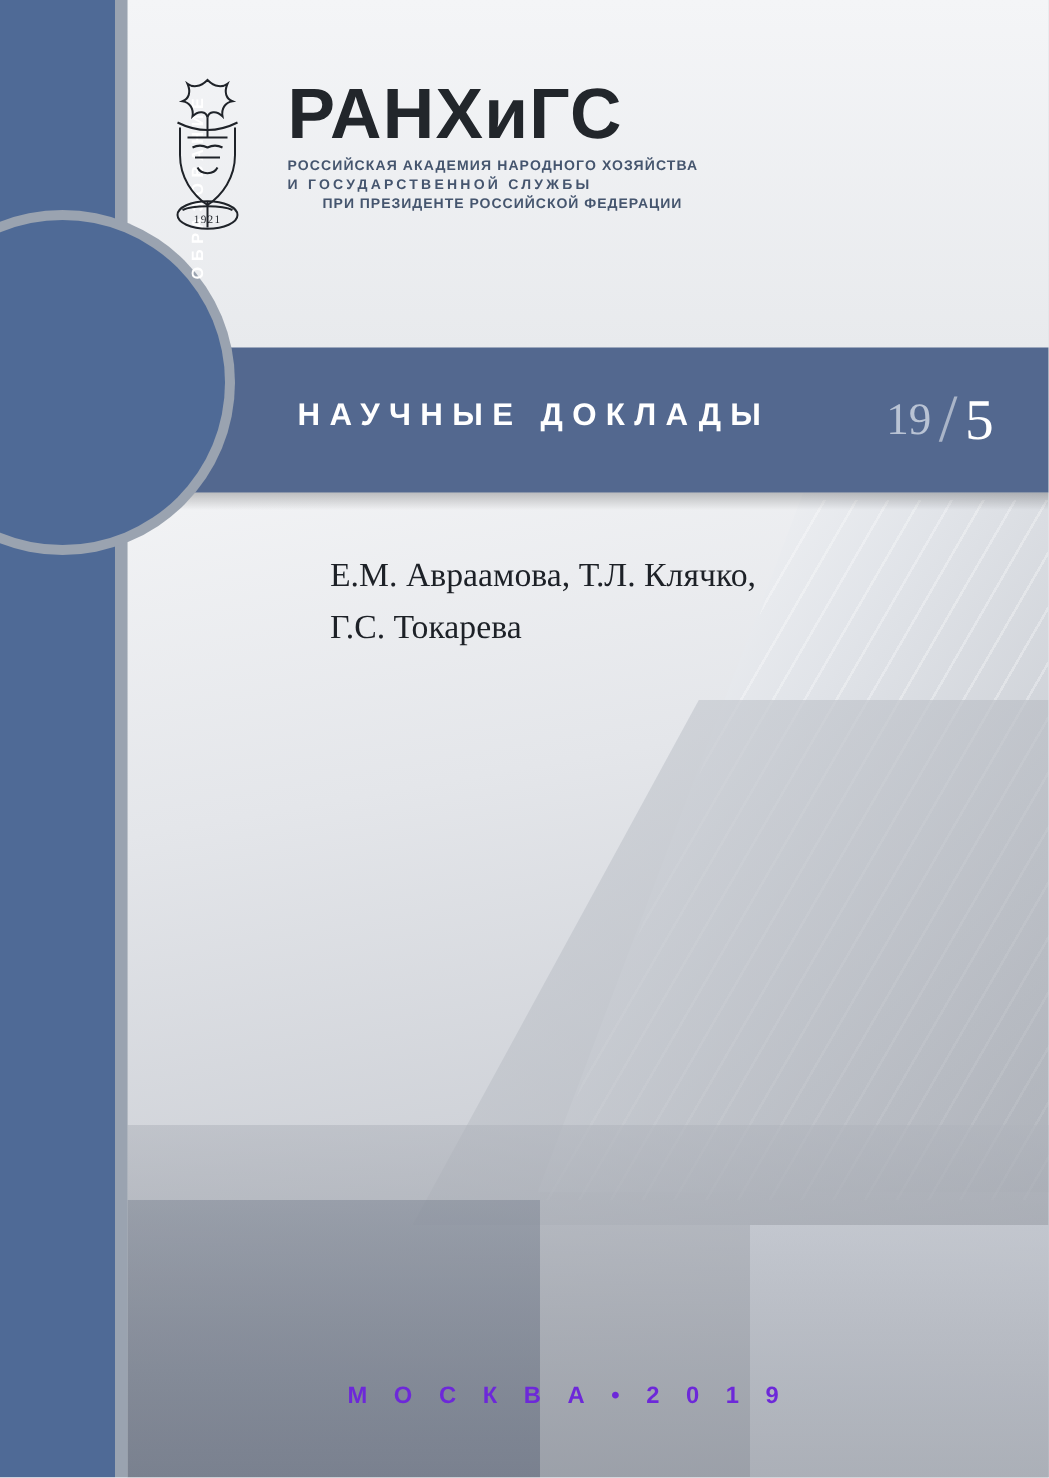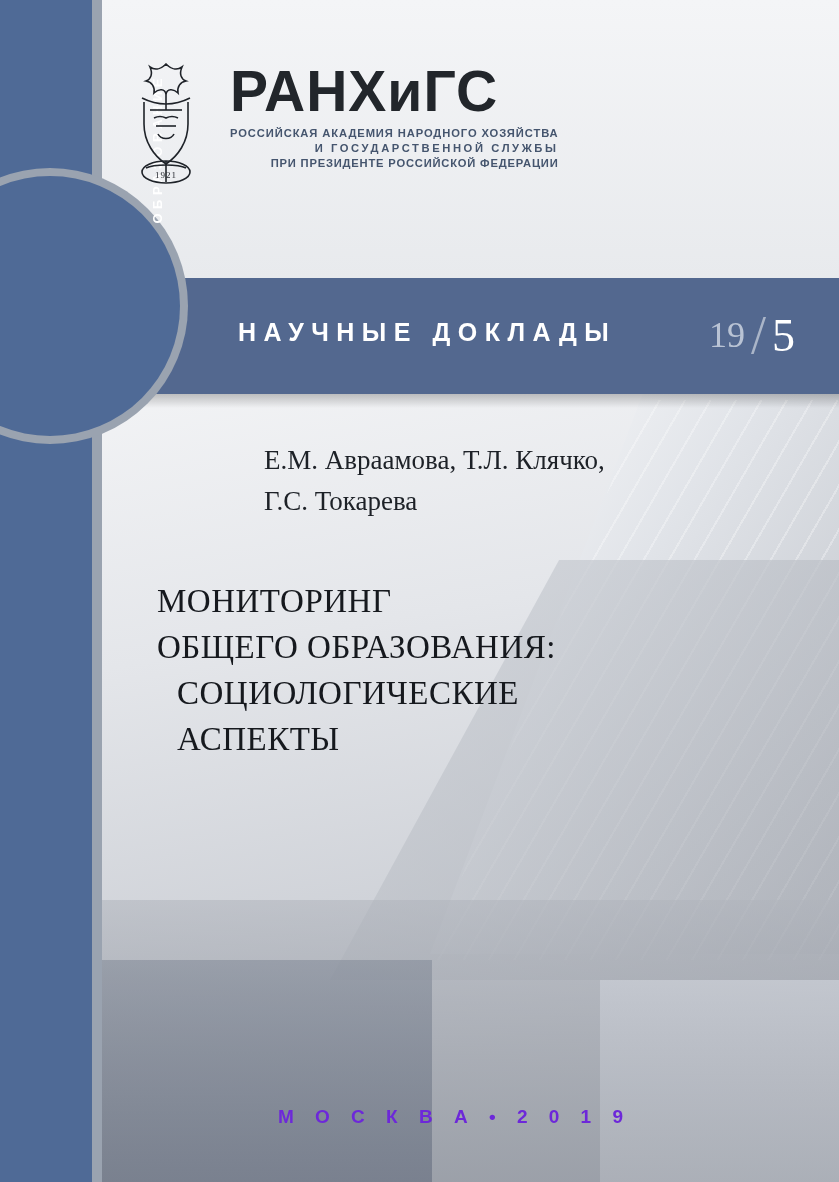"РОССИЙСКАЯ АКАДЕМИЯ НАРОДНОГО ХОЗЯЙСТВА" .logo-sub { text-align: right -> none }
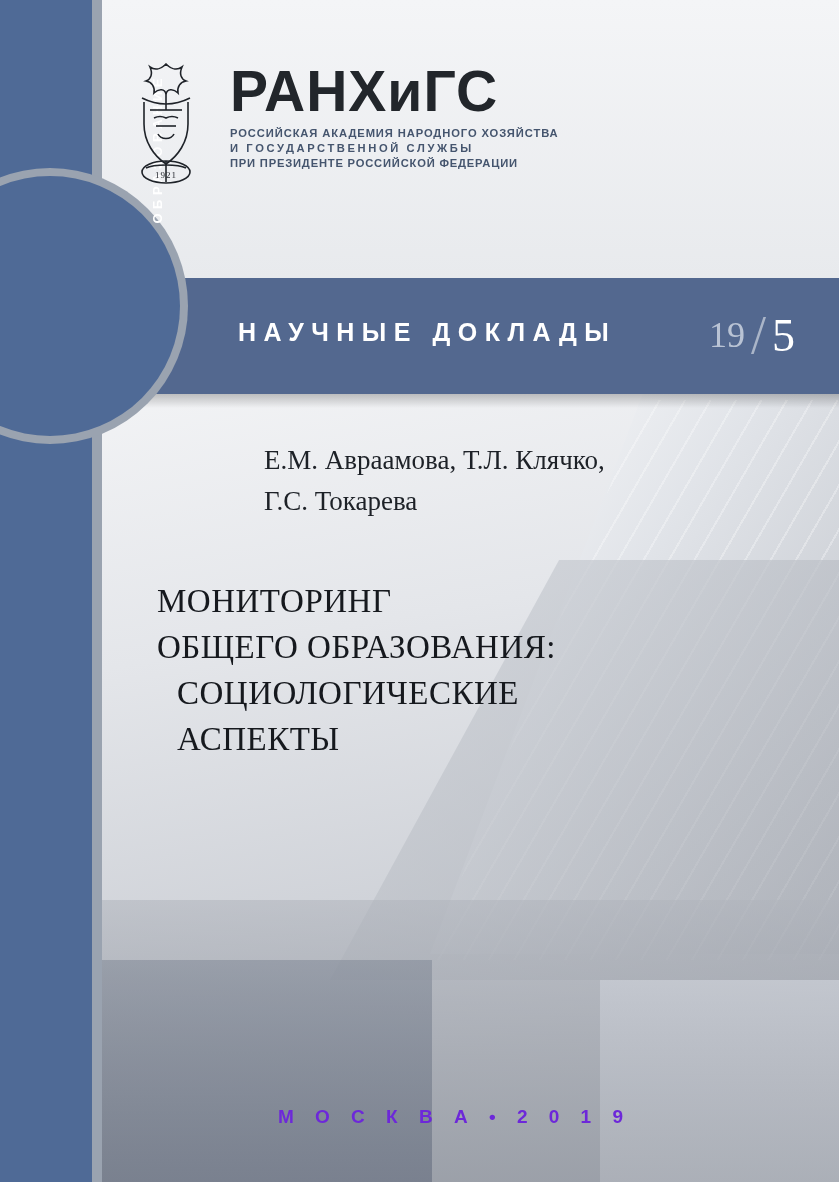"ПРИ ПРЕЗИДЕНТЕ РОССИЙСКОЙ ФЕДЕРАЦИИ" .logo-sub div:nth-child(3) { margin-left: none -> 28px }
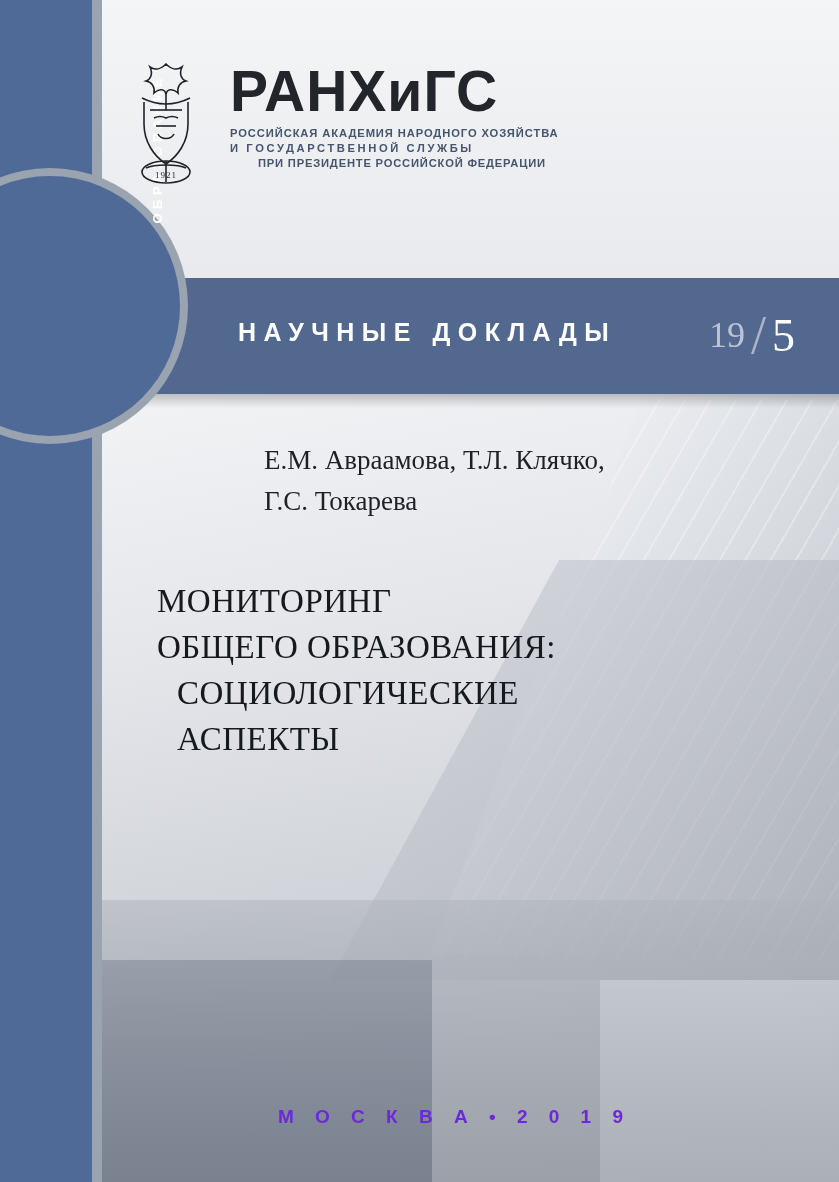"МОНИТОРИНГ" div.doc-title { html: <div> <span>МОНИТОРИНГ</span> <span>ОБЩЕГО ОБРАЗОВАНИЯ:</span> <span>СОЦИОЛОГИЧЕСКИЕ</span> <span>АСПЕКТЫ</span> </div> -> none }
